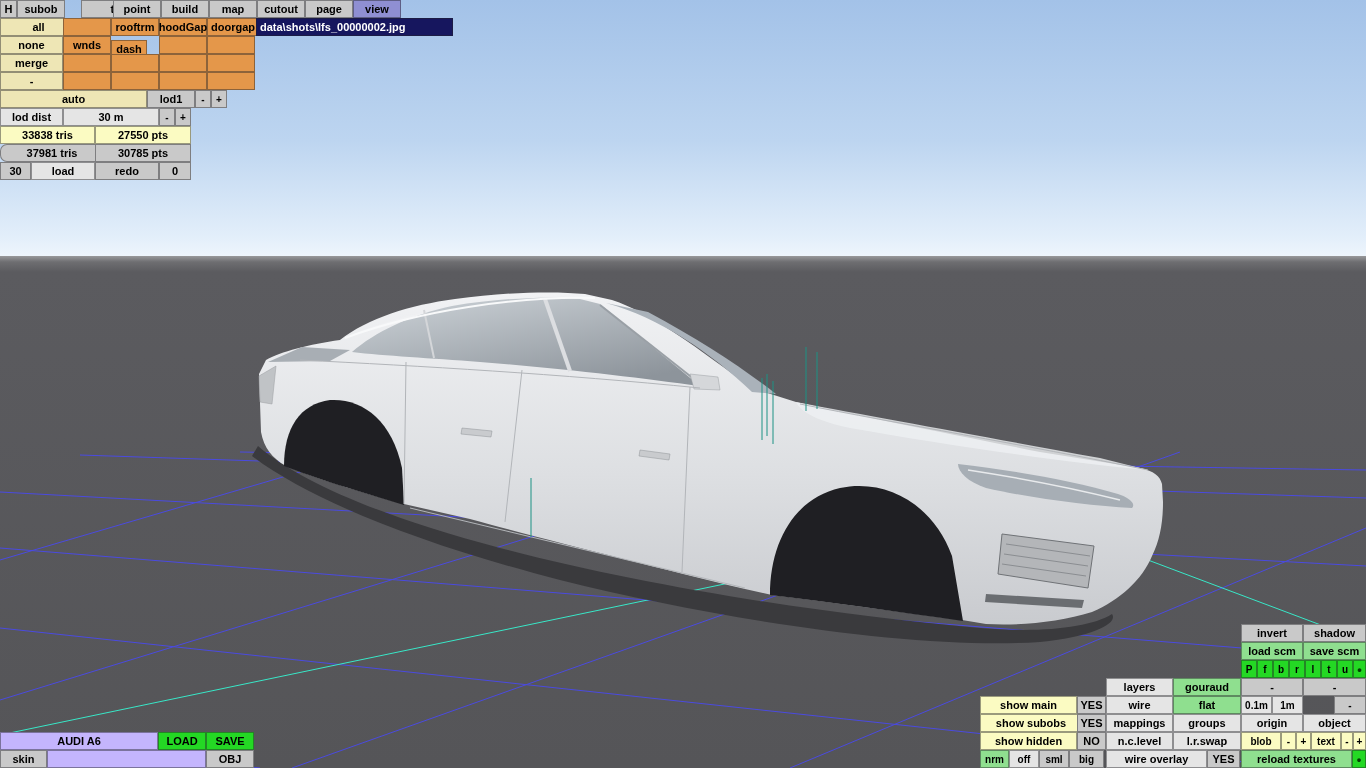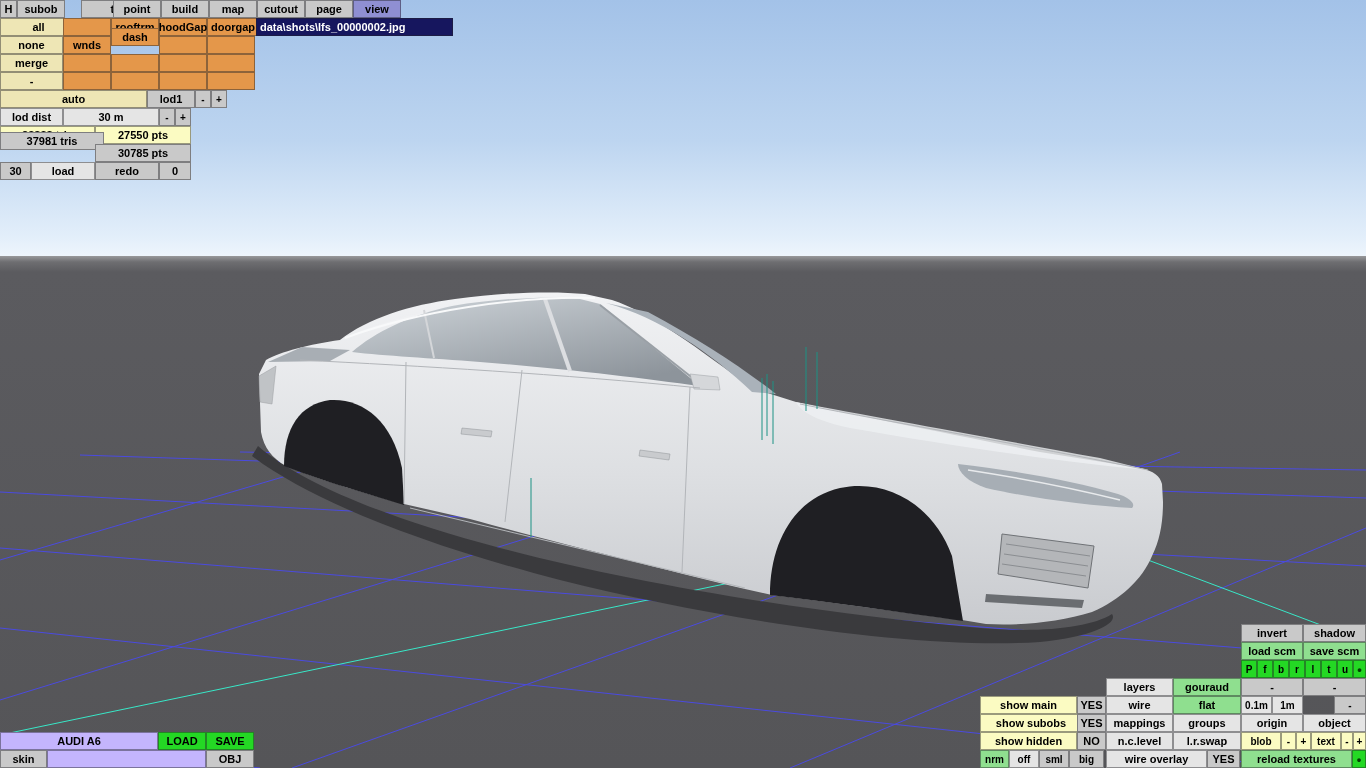"dash" div.cell { top: 28px -> 40px; width: 48px -> 36px }
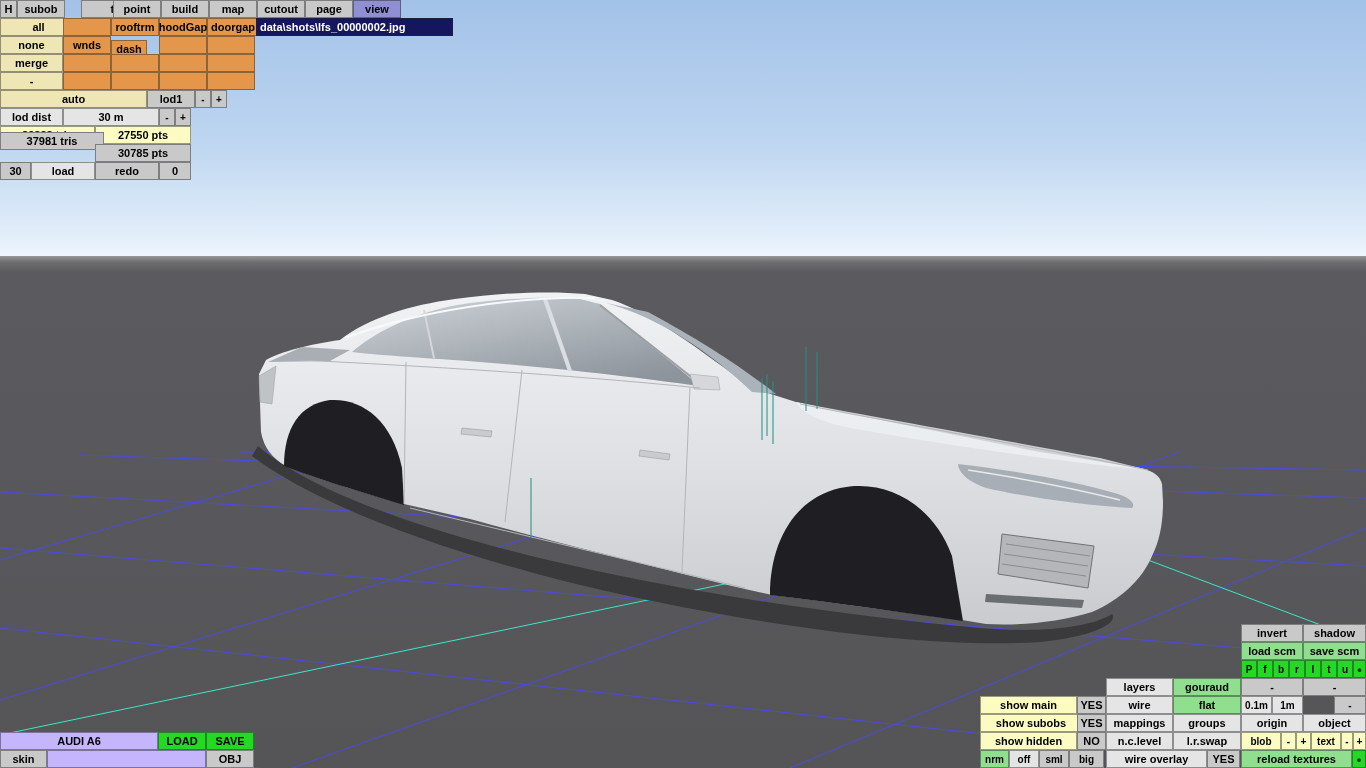"37981 tris" div.cell { border-radius: none -> 7px; top: 132px -> 144px }
